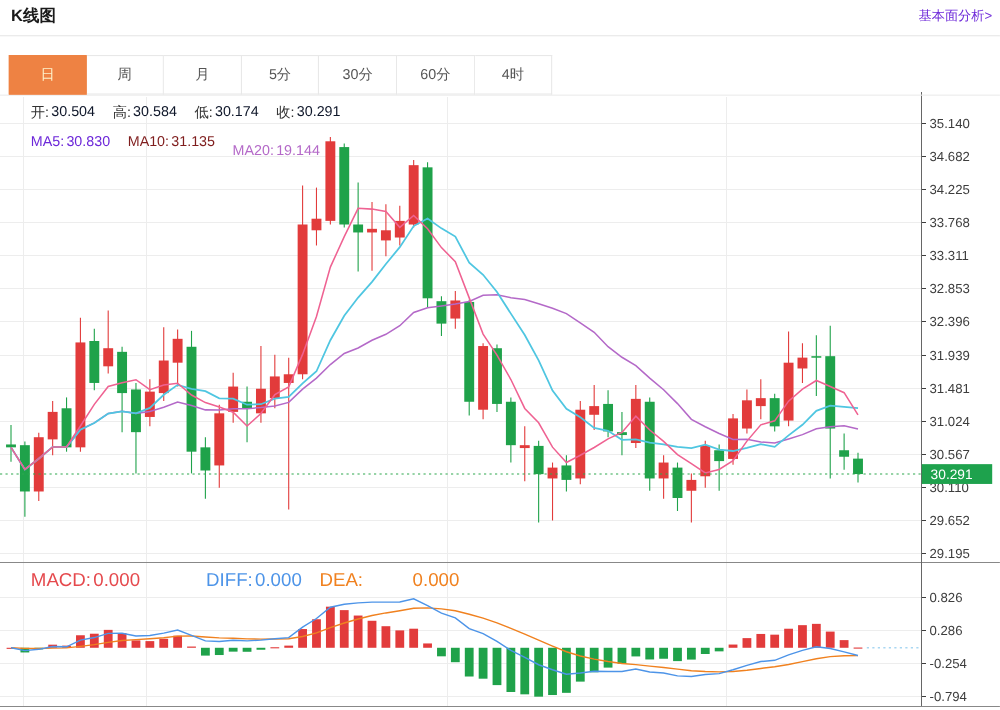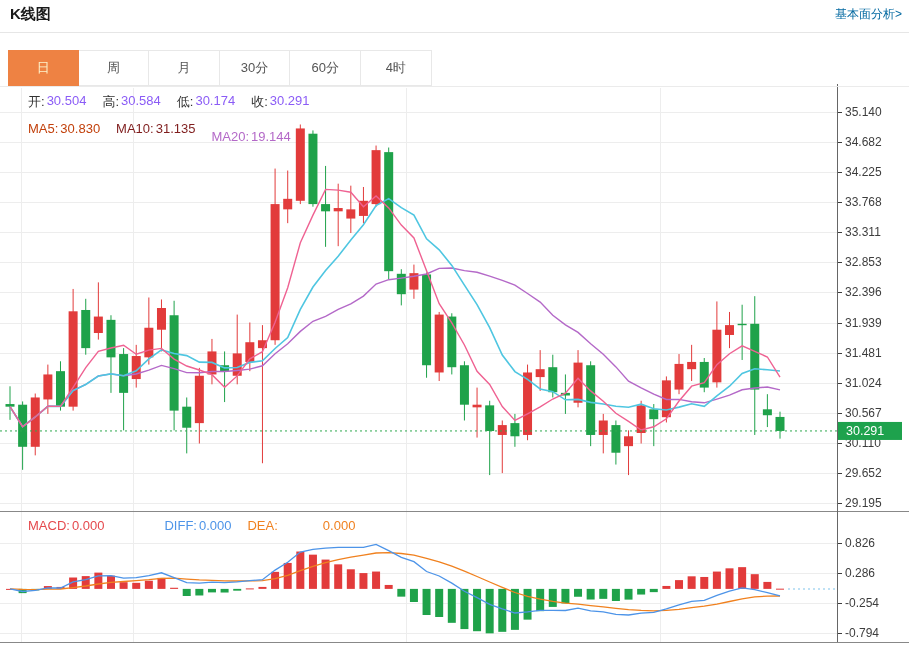"基本面分析>" .hdr .link { color: #0369a1 -> #6d28d9 }
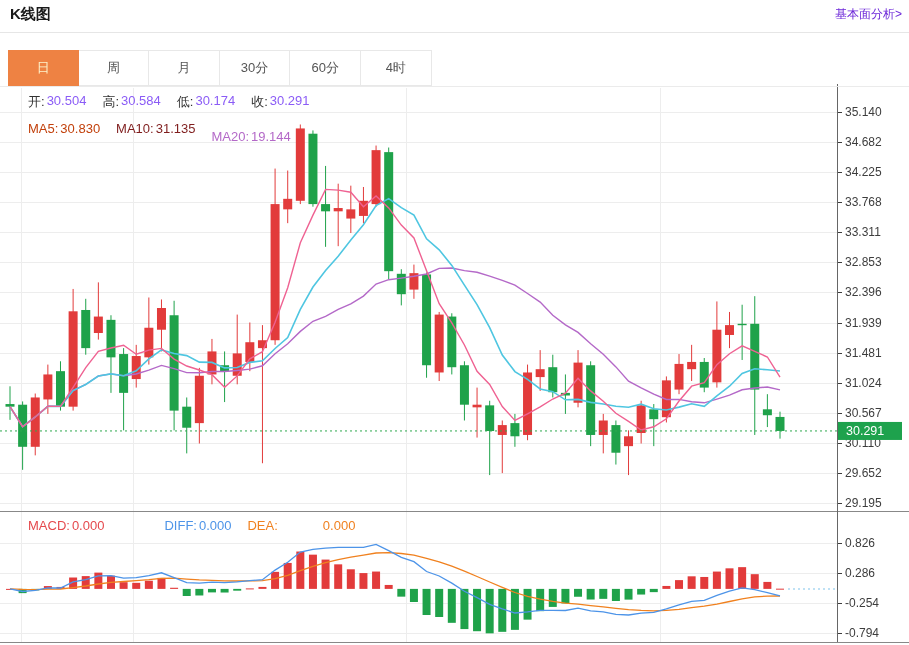"5分" div.tab { html: none -> <div>5分</div> }
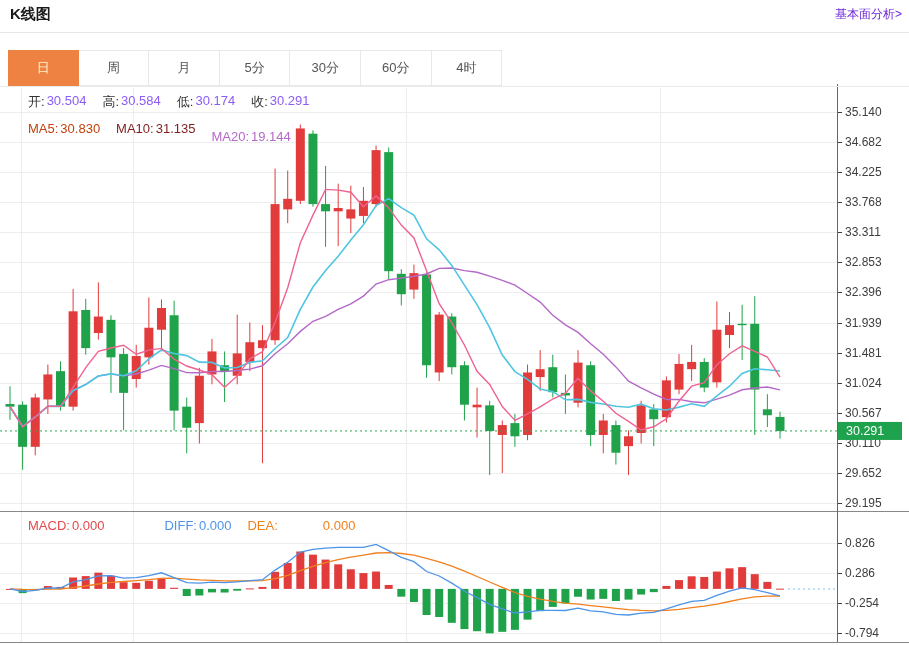"30.504" .quote .val { color: #8b5cf6 -> #0f172a }
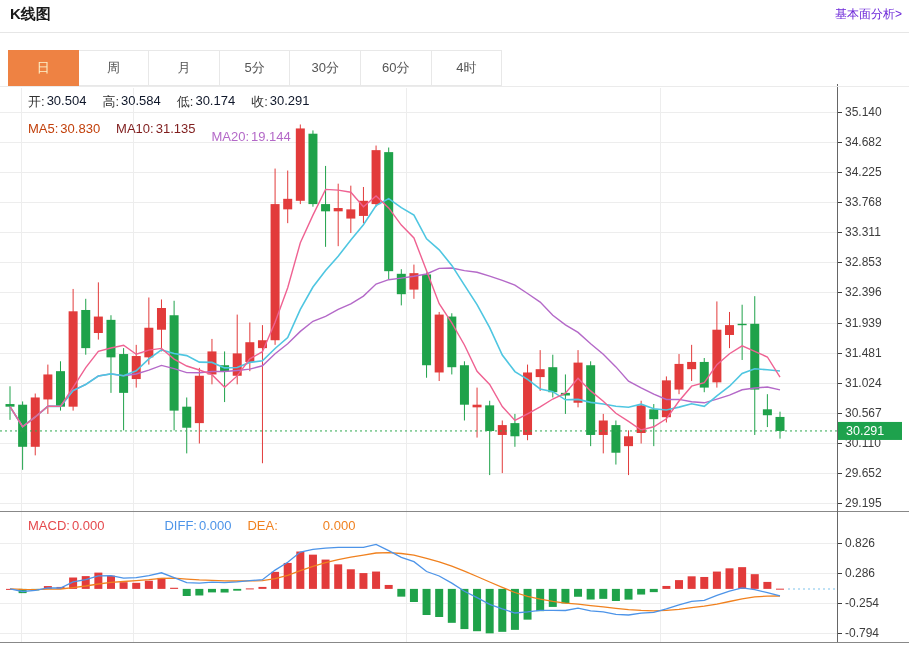"MA5:" span.item { color: #c2410c -> #6d28d9 }
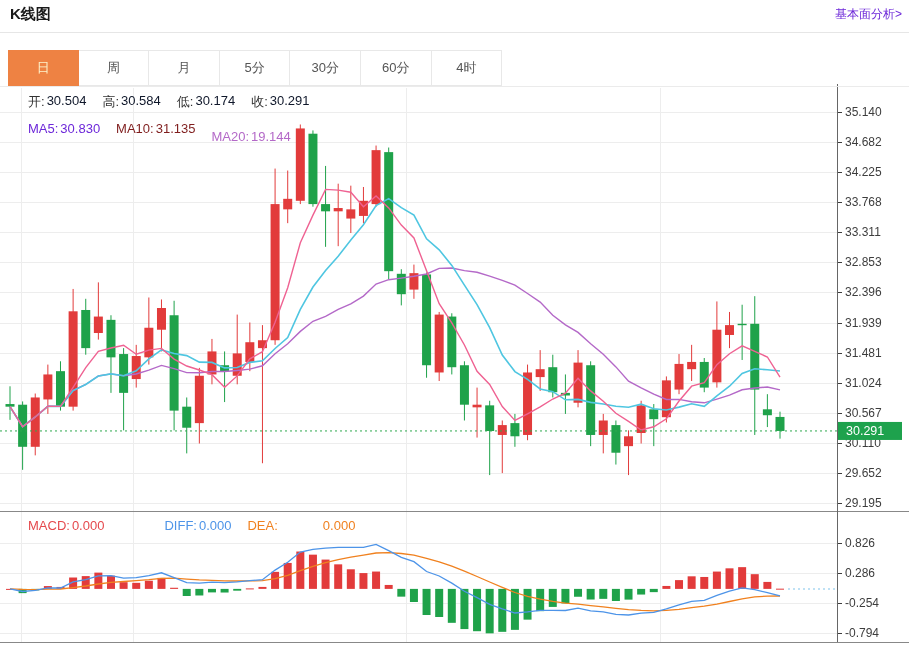"MACD:" .row.macd { font-size: 13px -> 17px }
